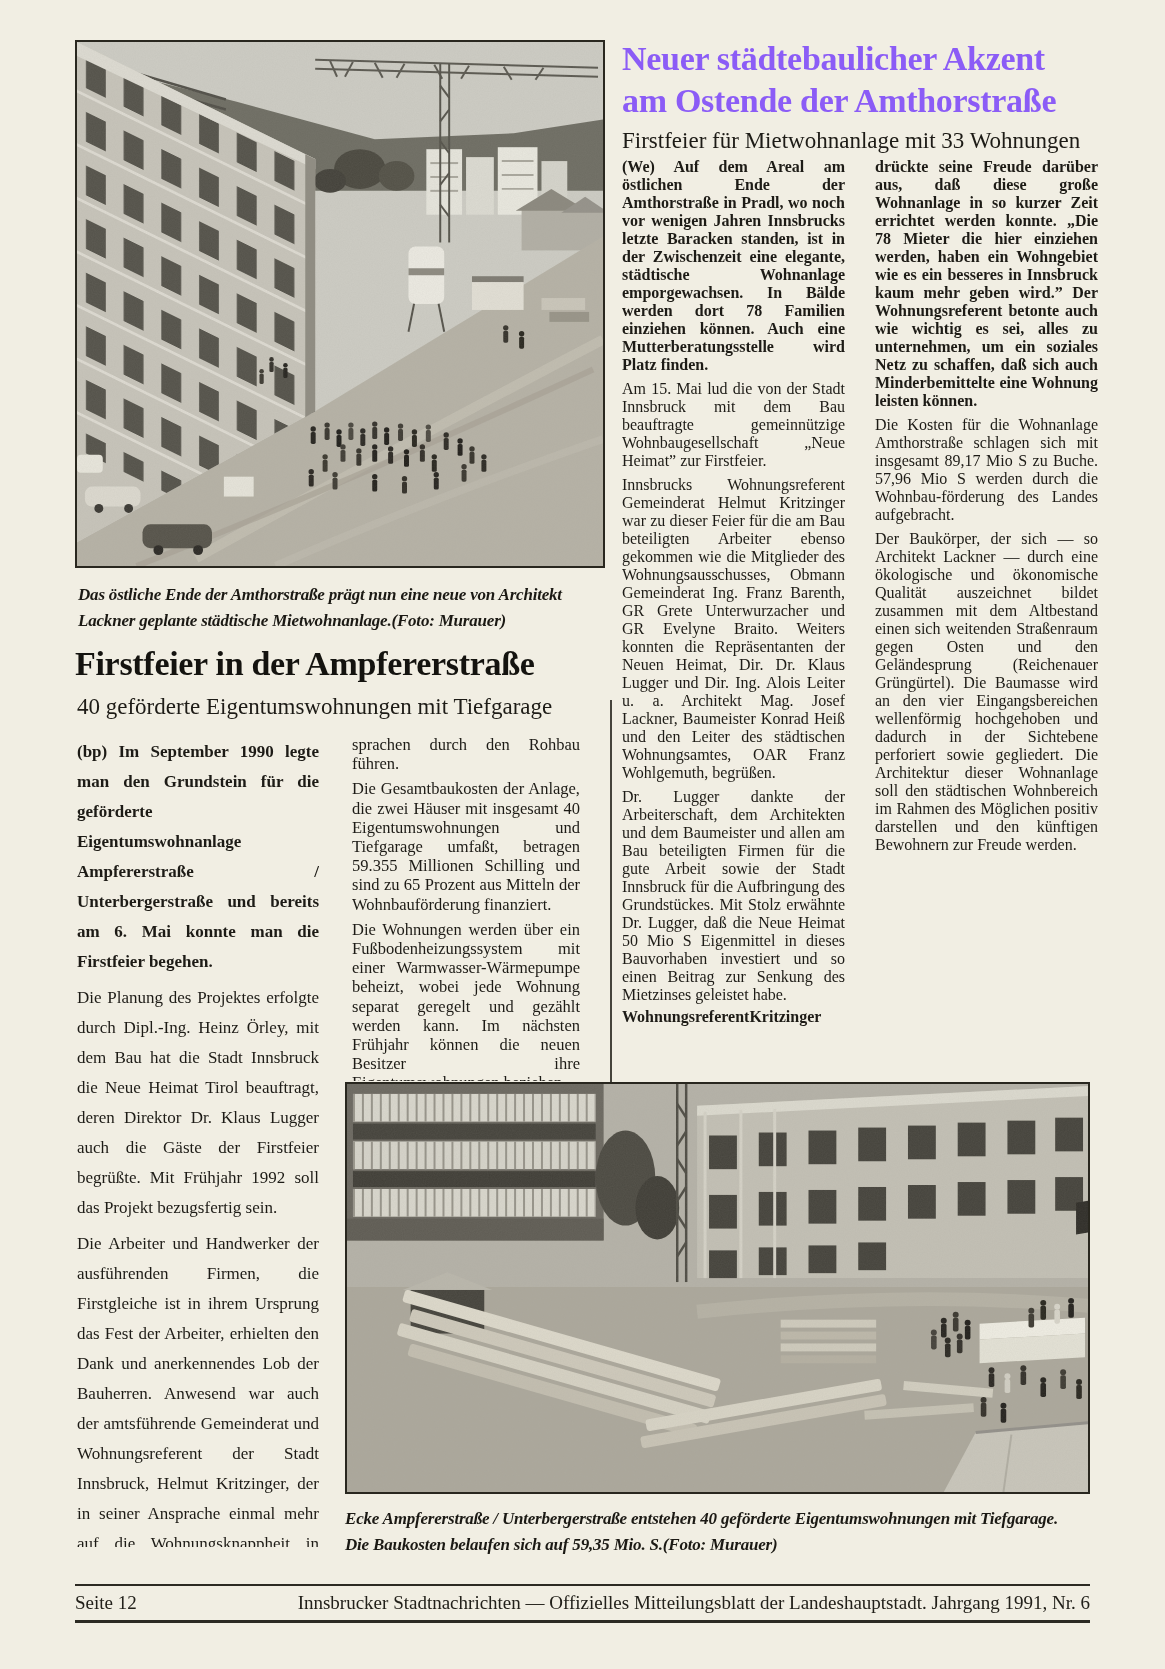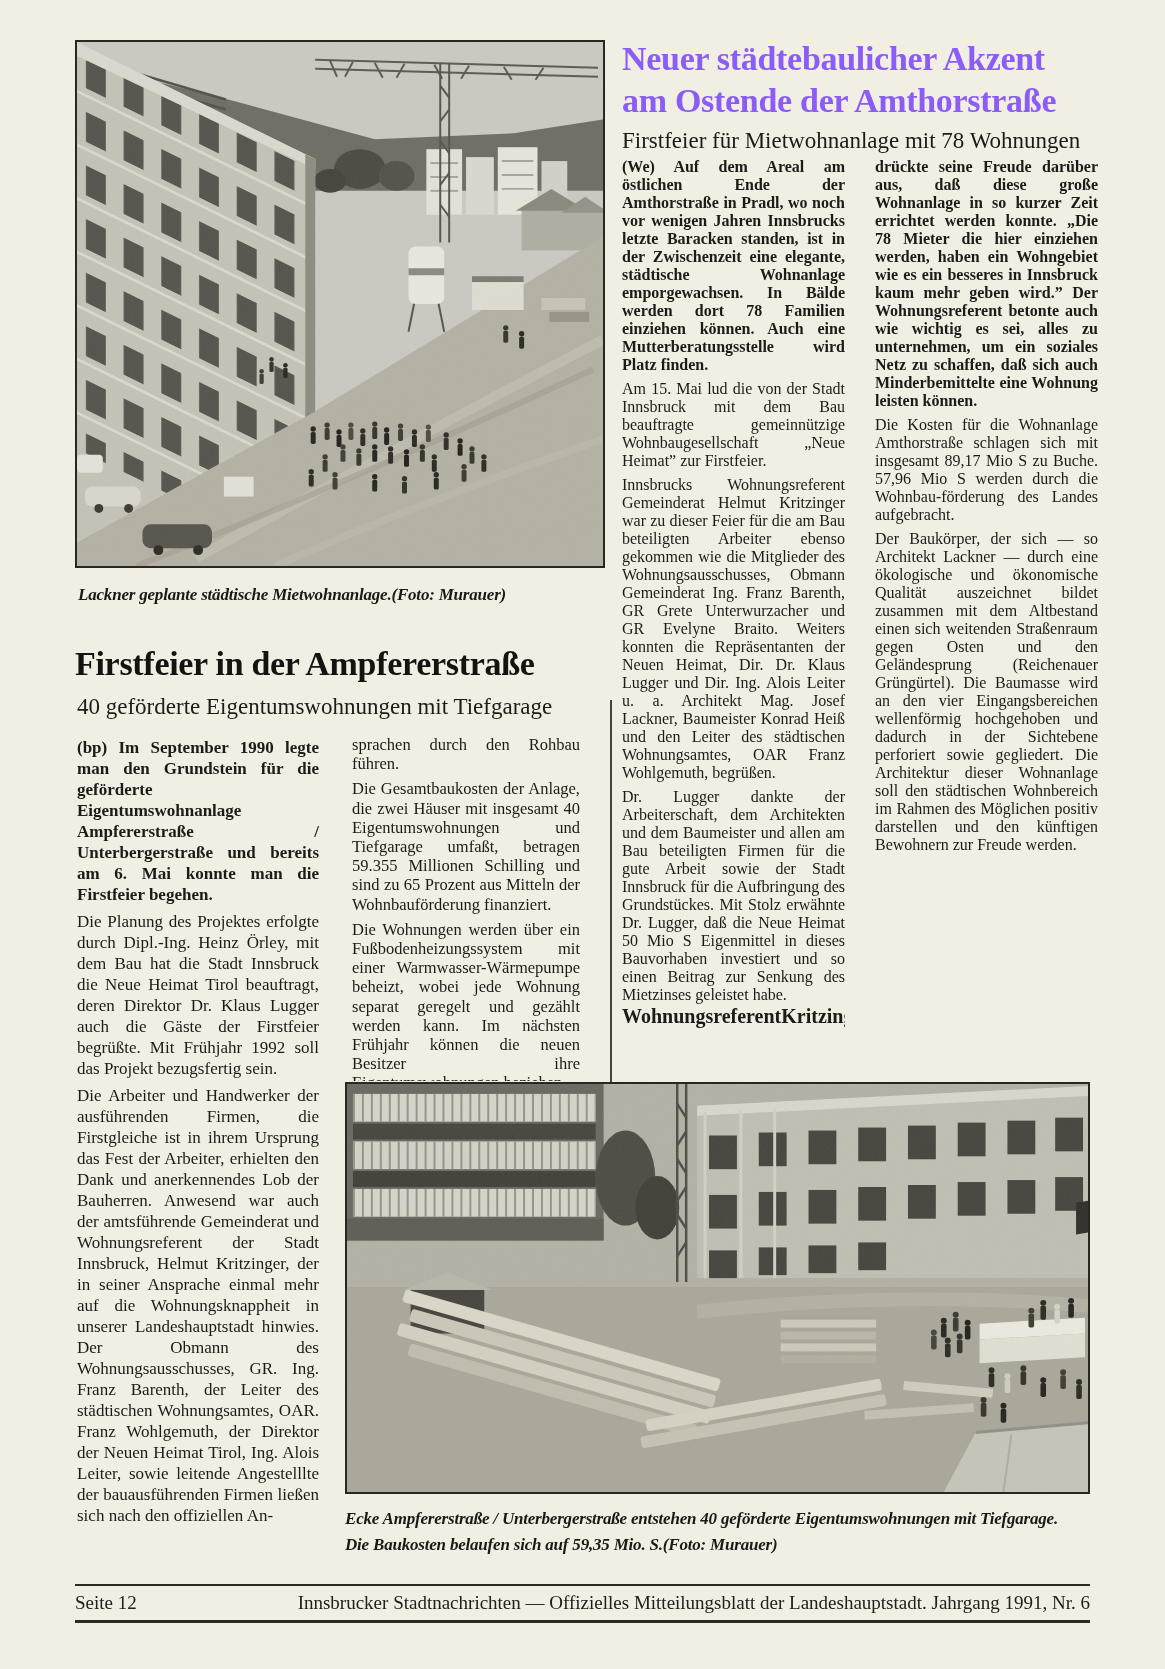"Firstfeier für Mietwohnanlage mit 78" div.abs { text: 78 -> 33 }
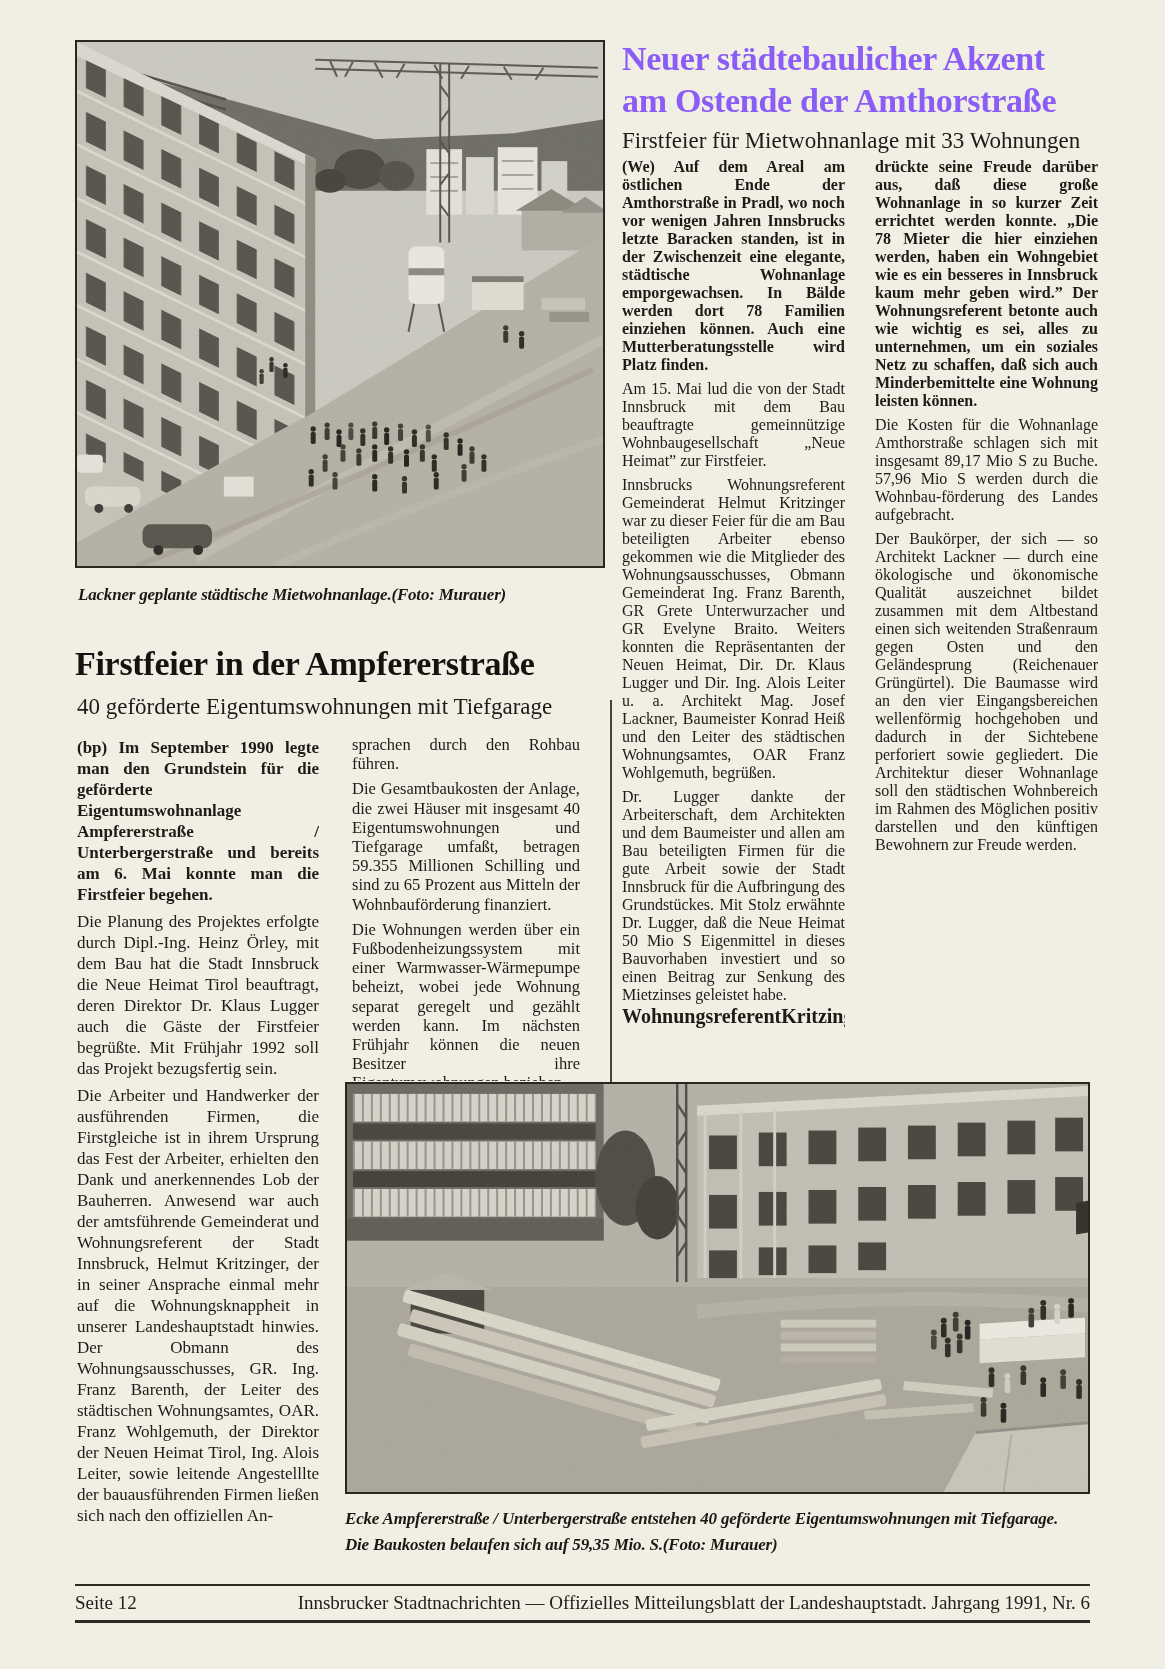"Das östliche Ende der Amthorstraße" div { html: none -> <div>Das östliche Ende der Amthorstraße prägt nun eine neue von Architekt</div> }
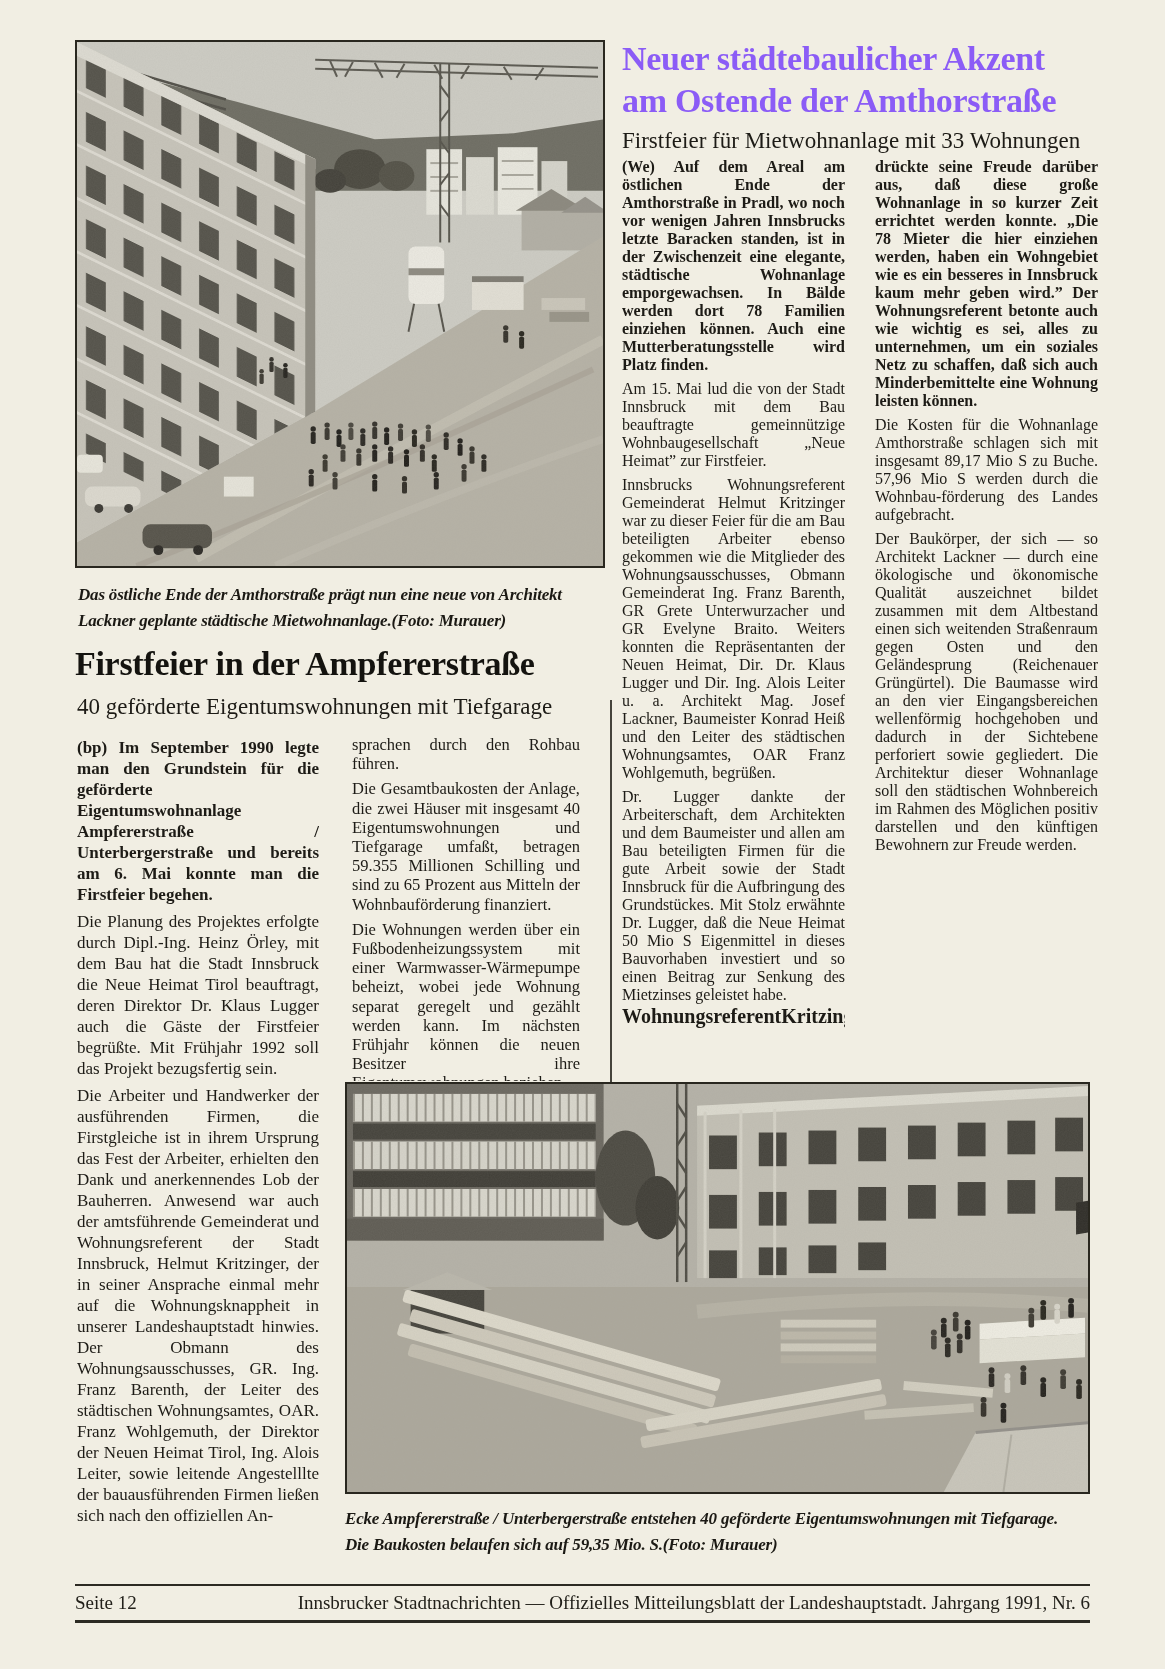"(bp) Im September 1990 legte" .a2c1 p { line-height: 21px -> 30px }
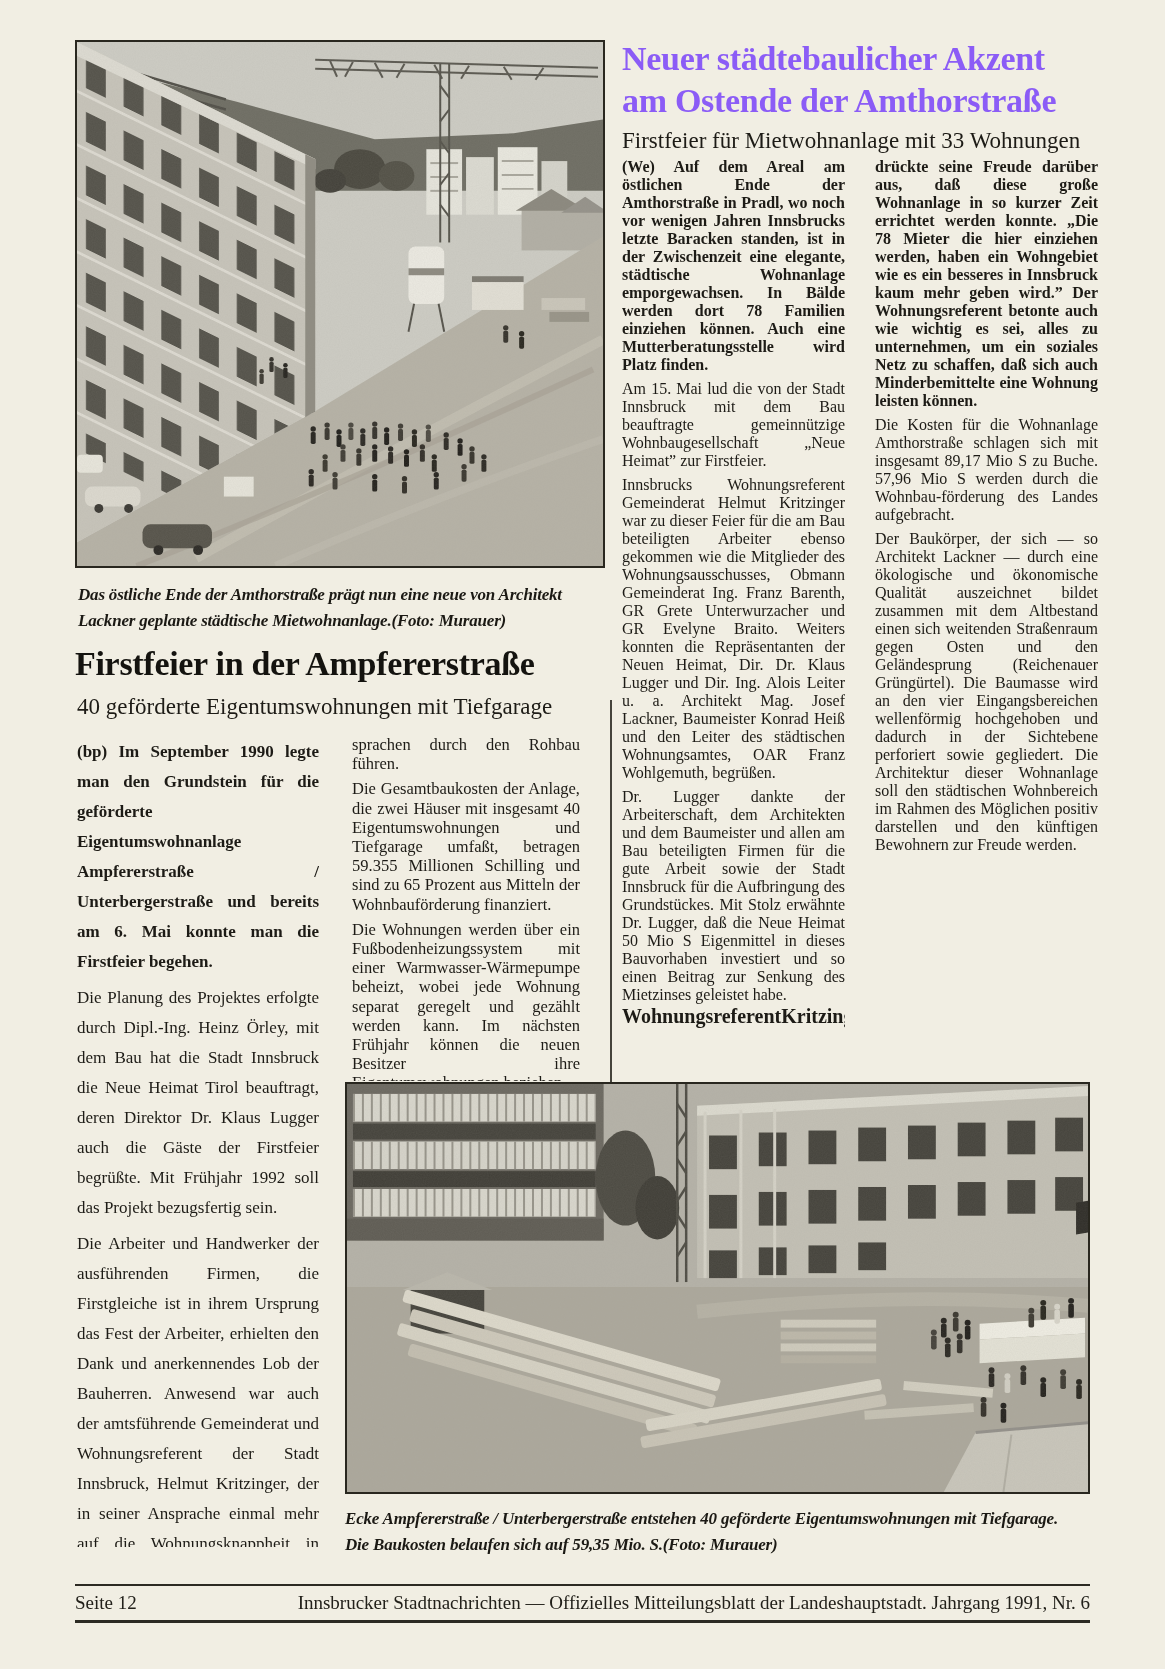"Wohnungsreferent" .sig { font-size: 20px -> 16px }
